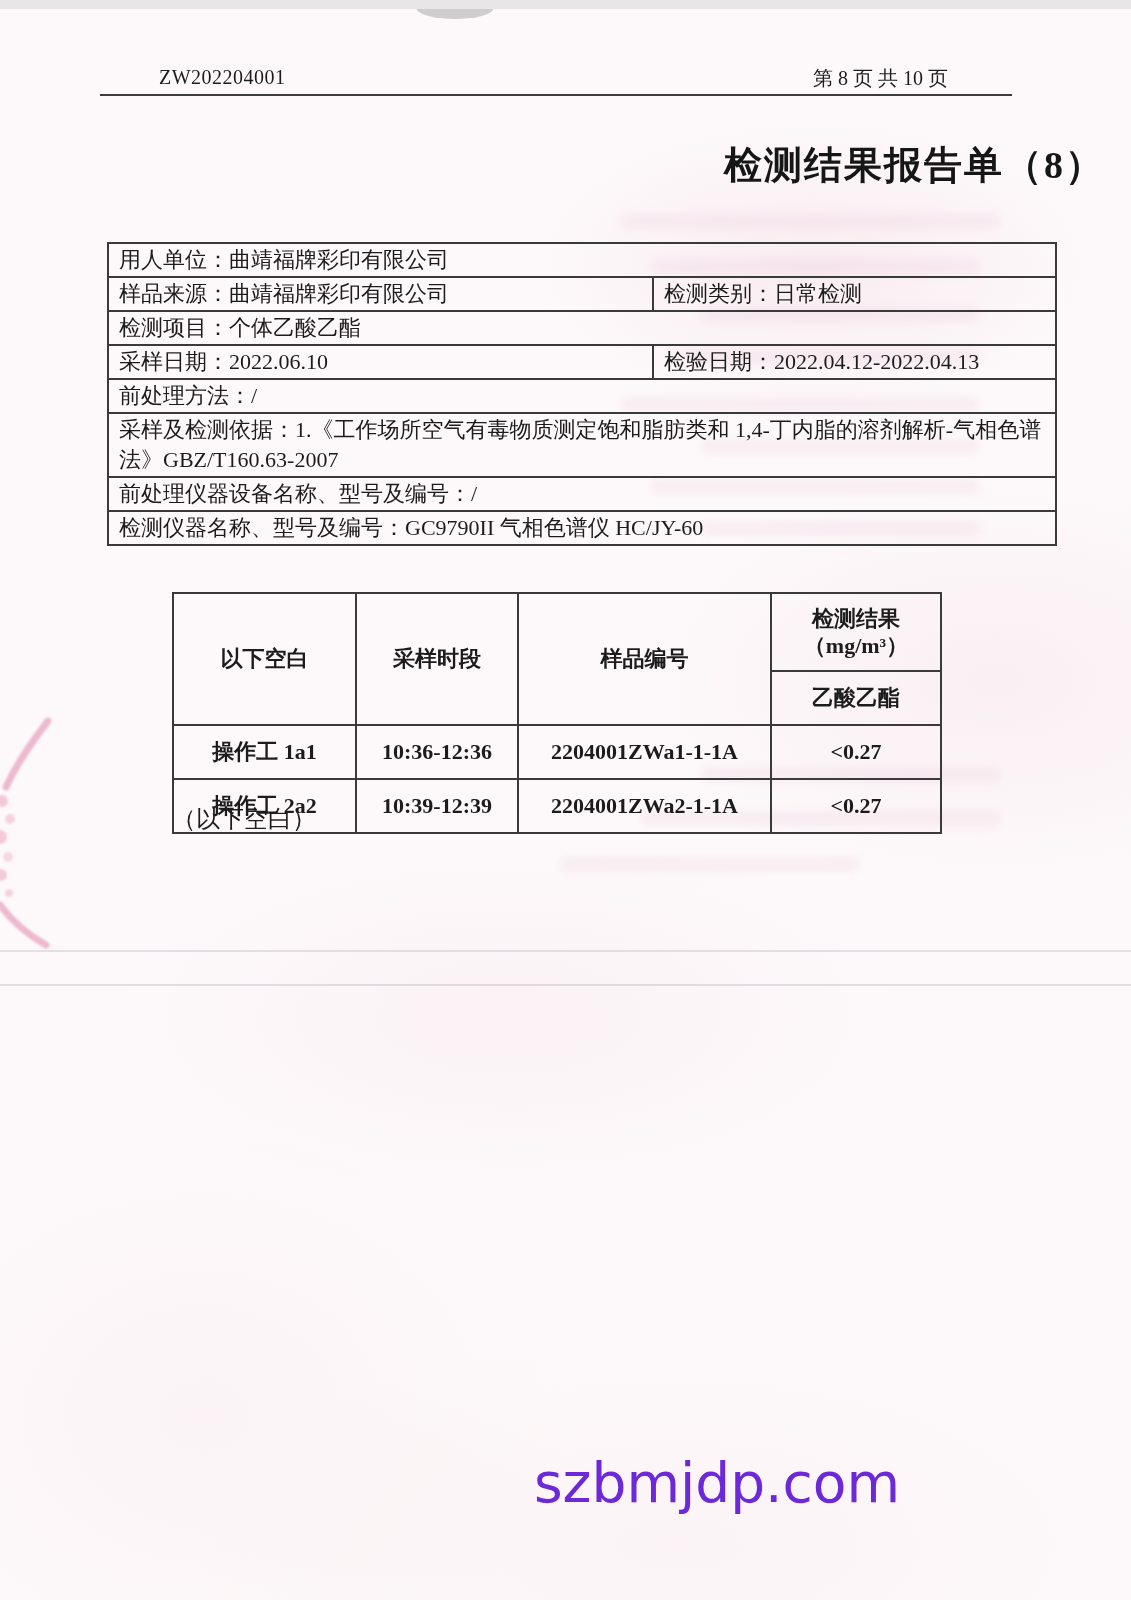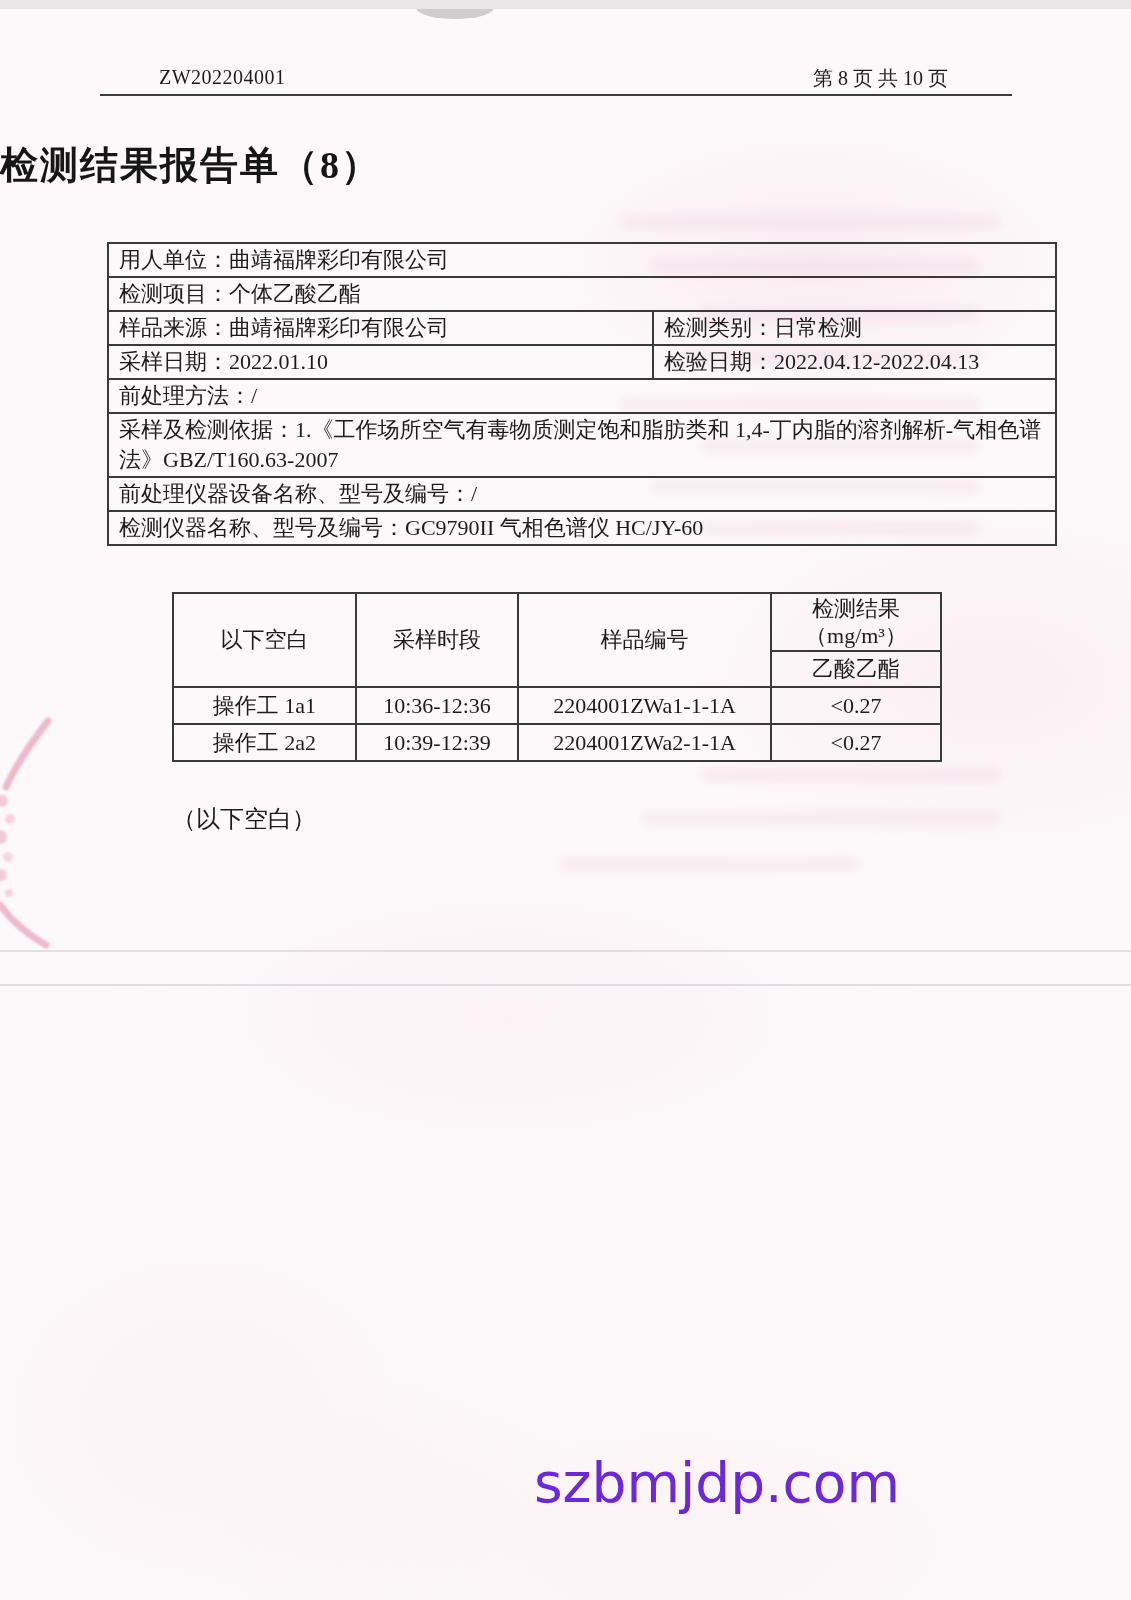"检测结果报告单（8）" .title { text-align: left -> right }
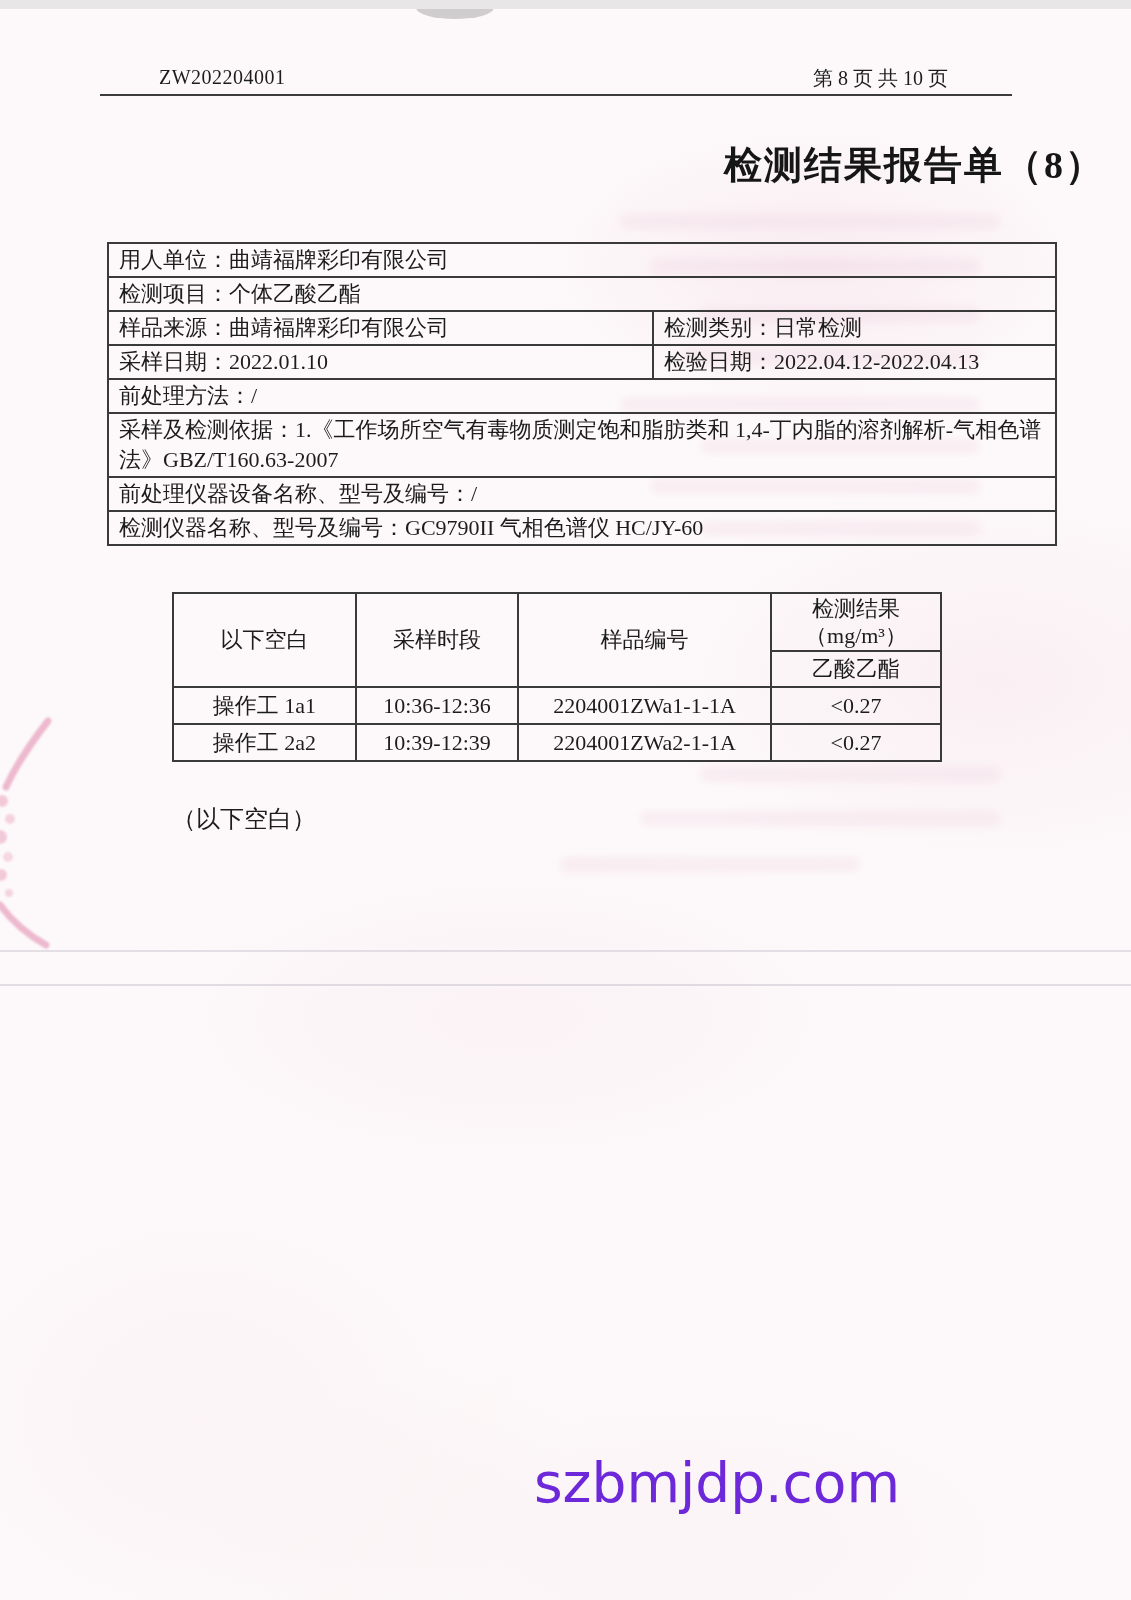"检测项目：个体乙酸乙酯" tr { order: before "样品来源：曲靖福牌彩印有限公司" -> after "样品来源：曲靖福牌彩印有限公司" }
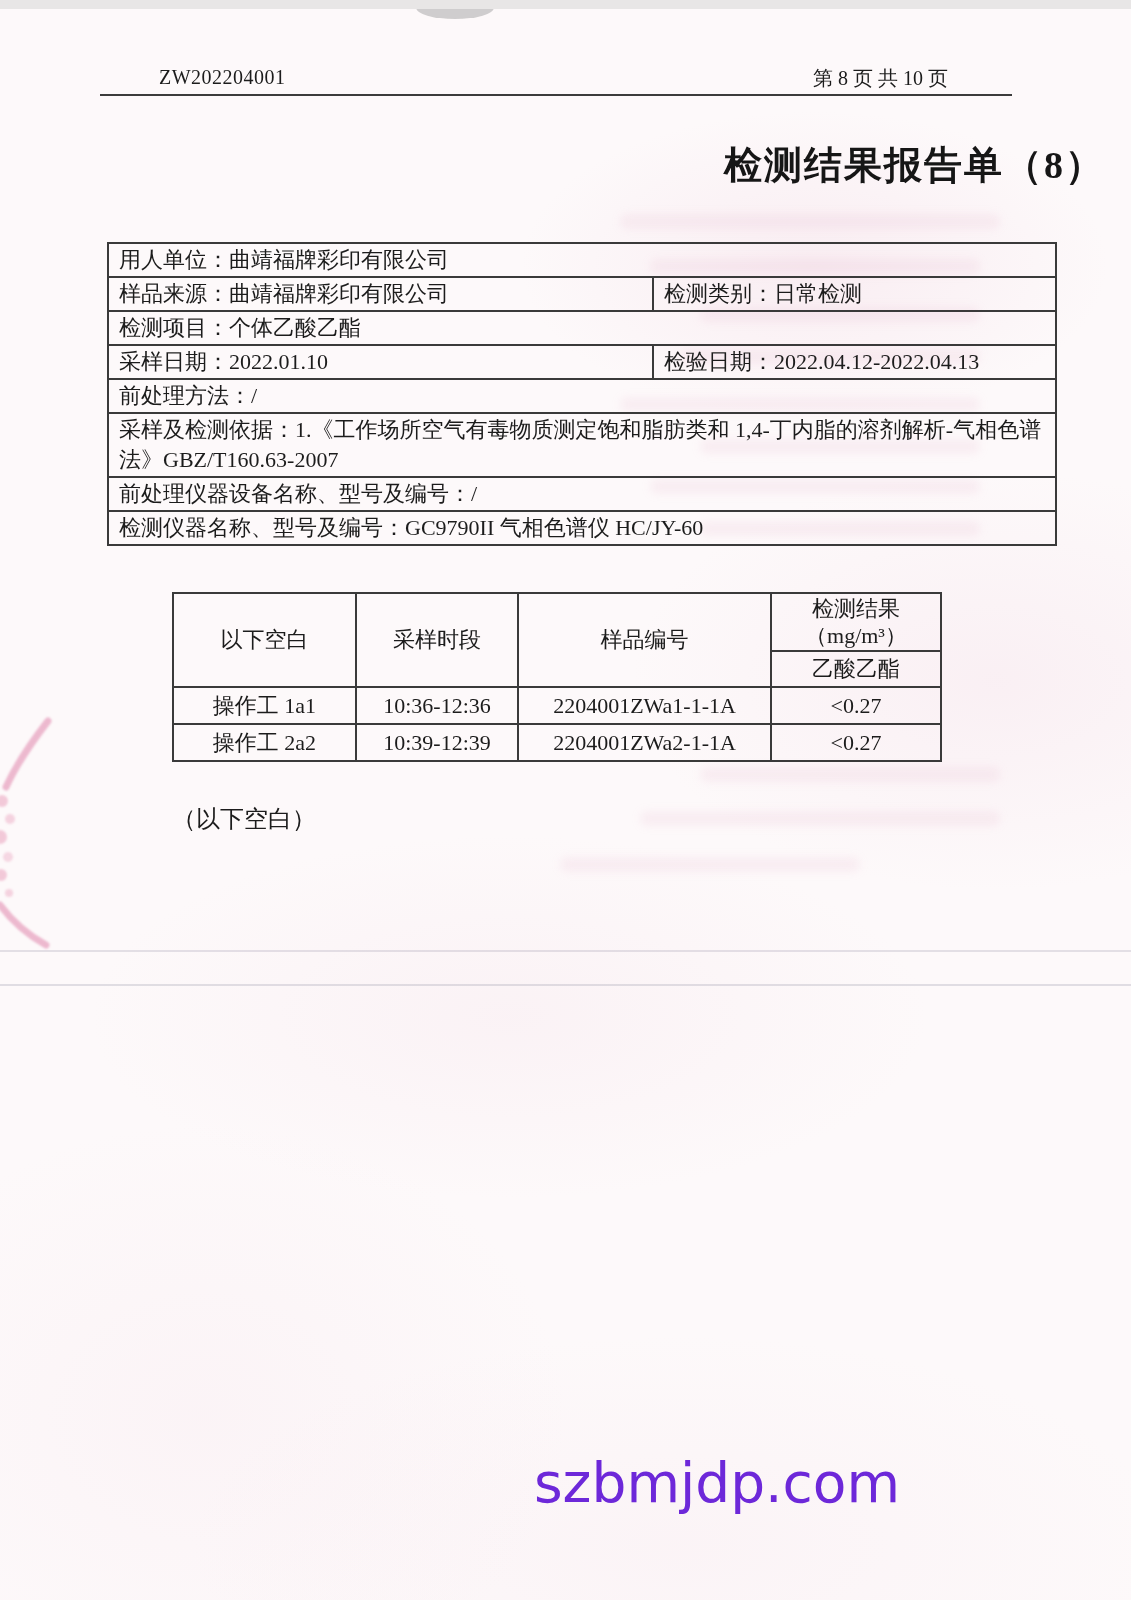"采样日期：2022.01.10" td { text: 2022.01.10 -> 2022.06.10 }
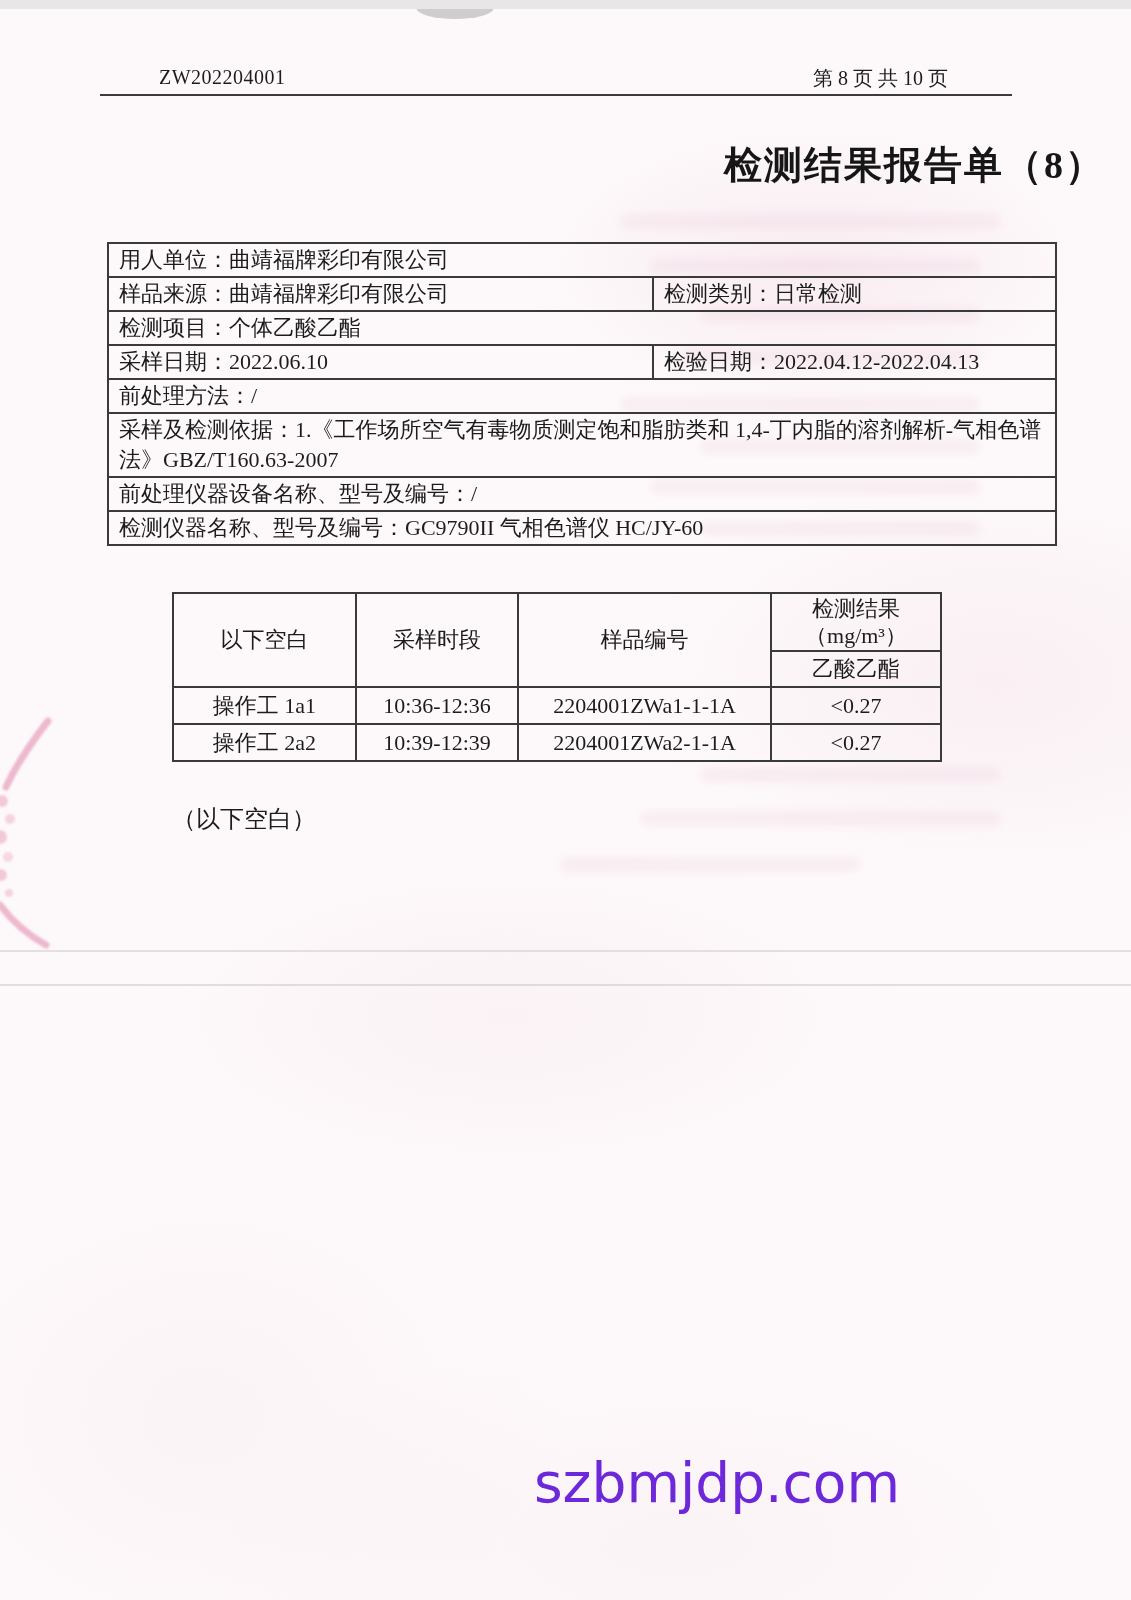"检测结果" .results-table th, .results-table td { font-weight: normal -> bold; padding: 1px 4px -> 11px 4px }
